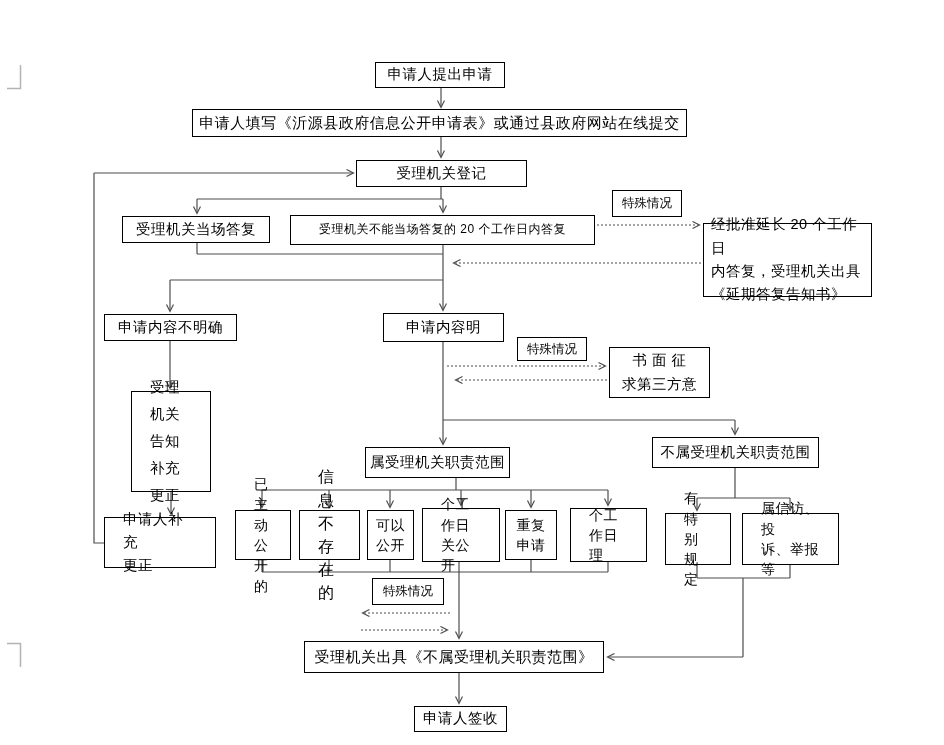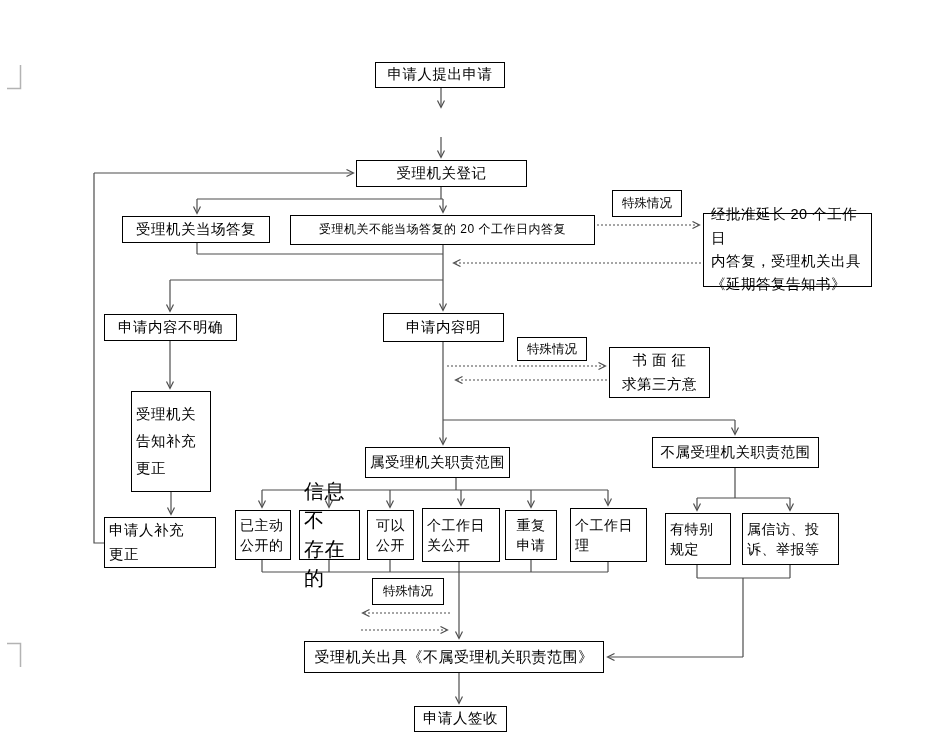"申请人填写《沂源县政府信息公开申请表》或通过县政府网站在线提交" div.node { html: none -> <div>申请人填写《沂源县政府信息公开申请表》或通过县政府网站在线提交</div> }
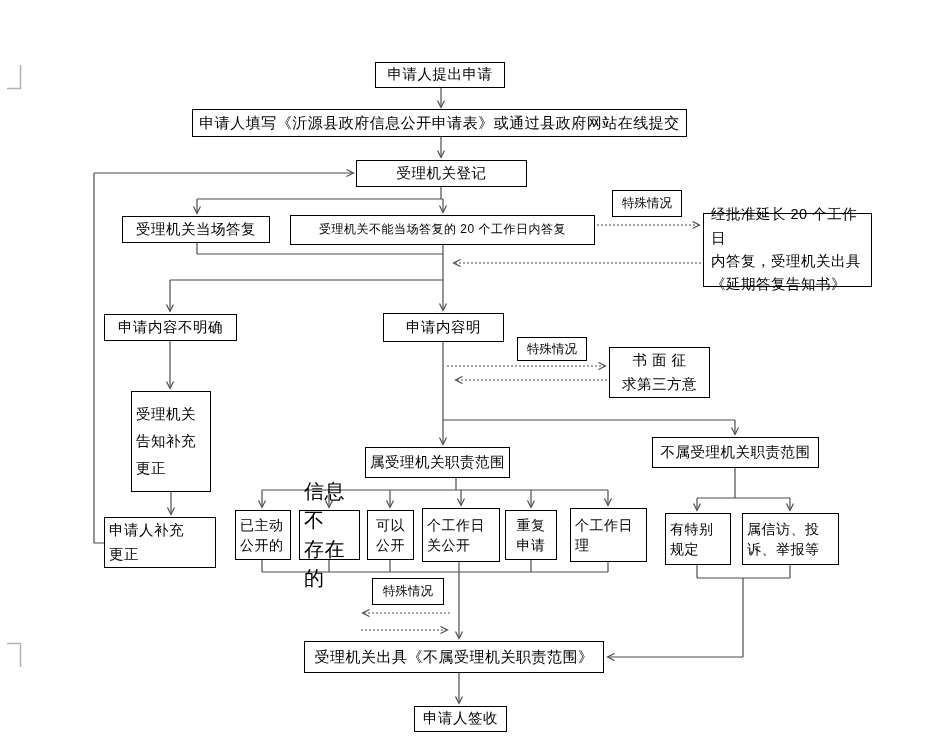"经批准延长 20 个工作日" div.node { top: 213px -> 223px }
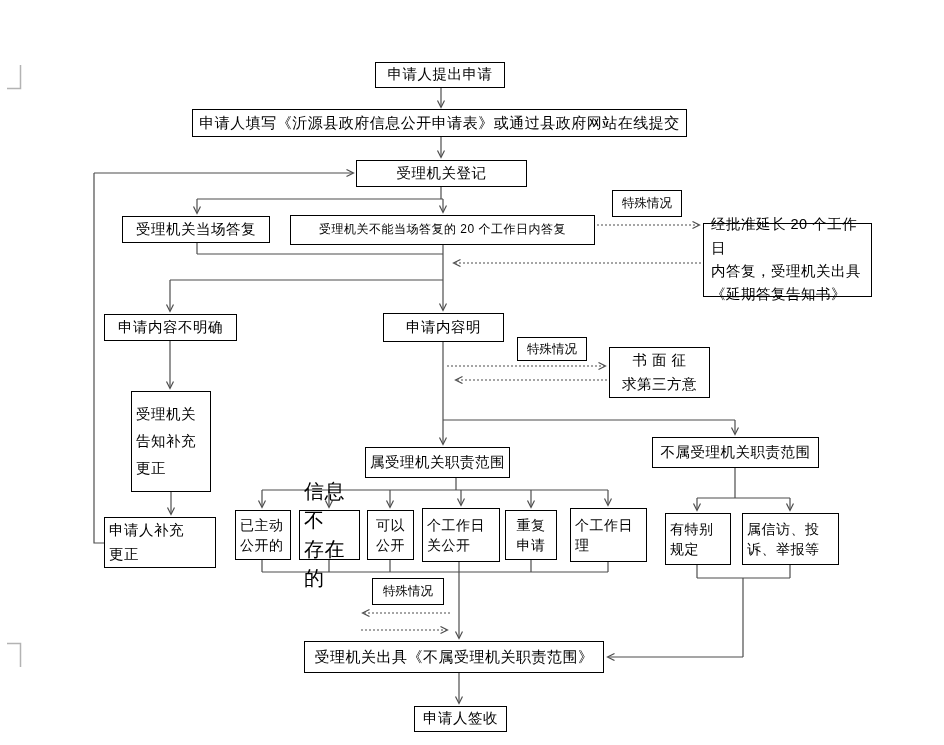"受理机关" .node.al { padding: 3px 4px -> 3px 18px }
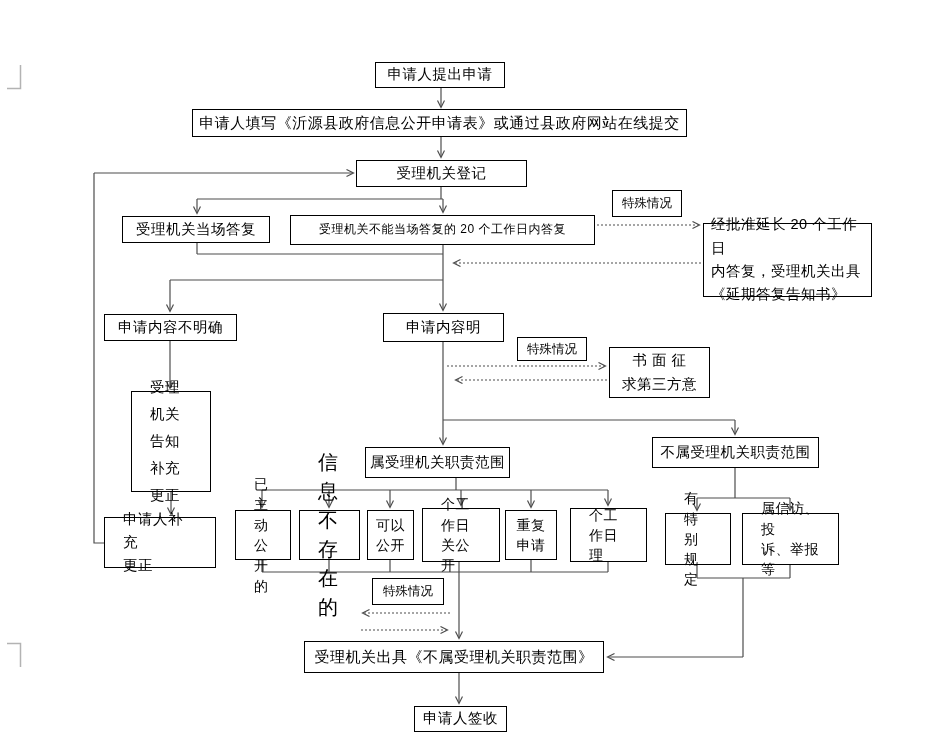"信息不" div.node { font-size: 20px -> 16px }
